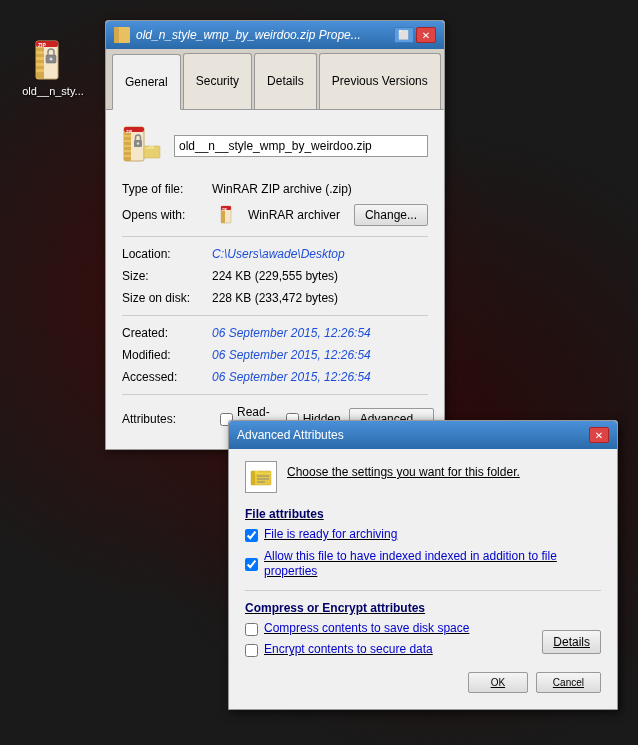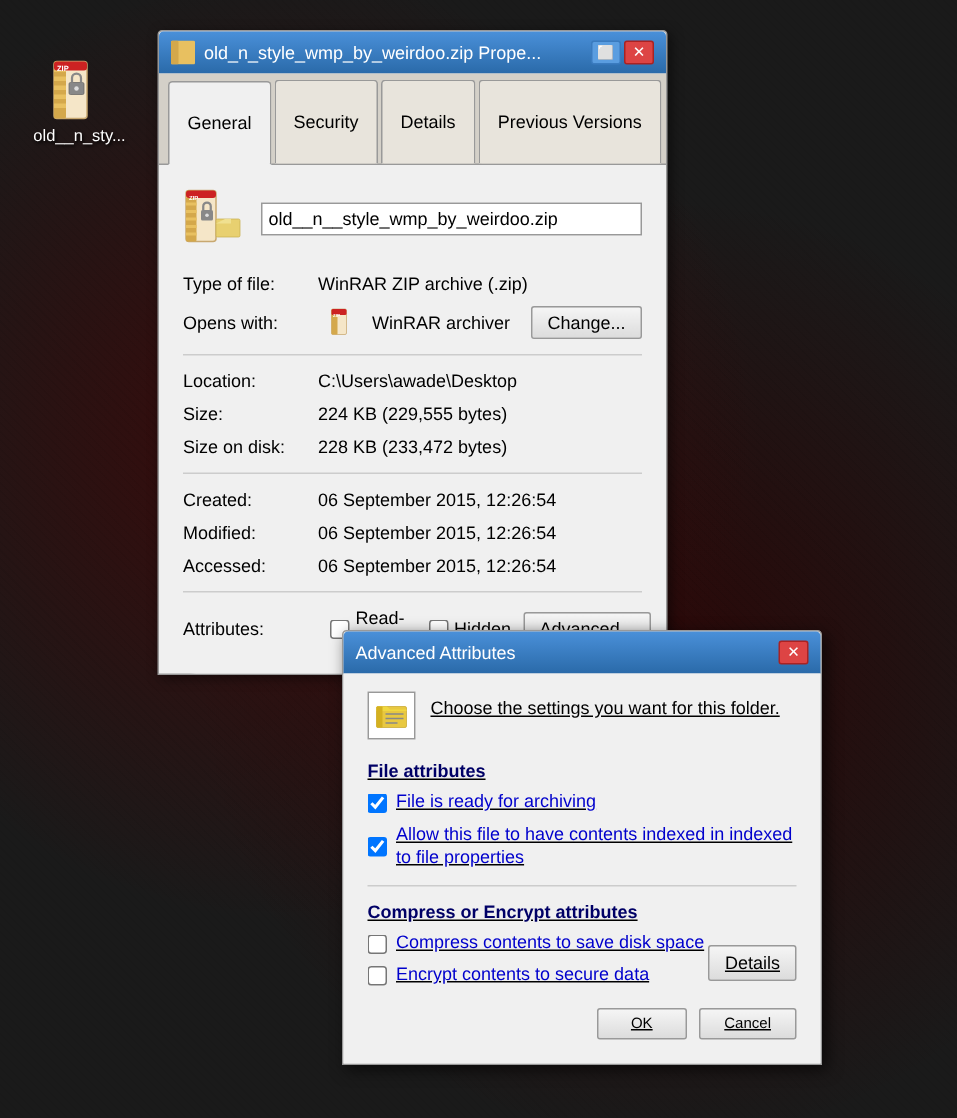"old_n_style_wmp_by_weirdoo.zip Prope..." .titlebar-left { font-style: none -> italic }
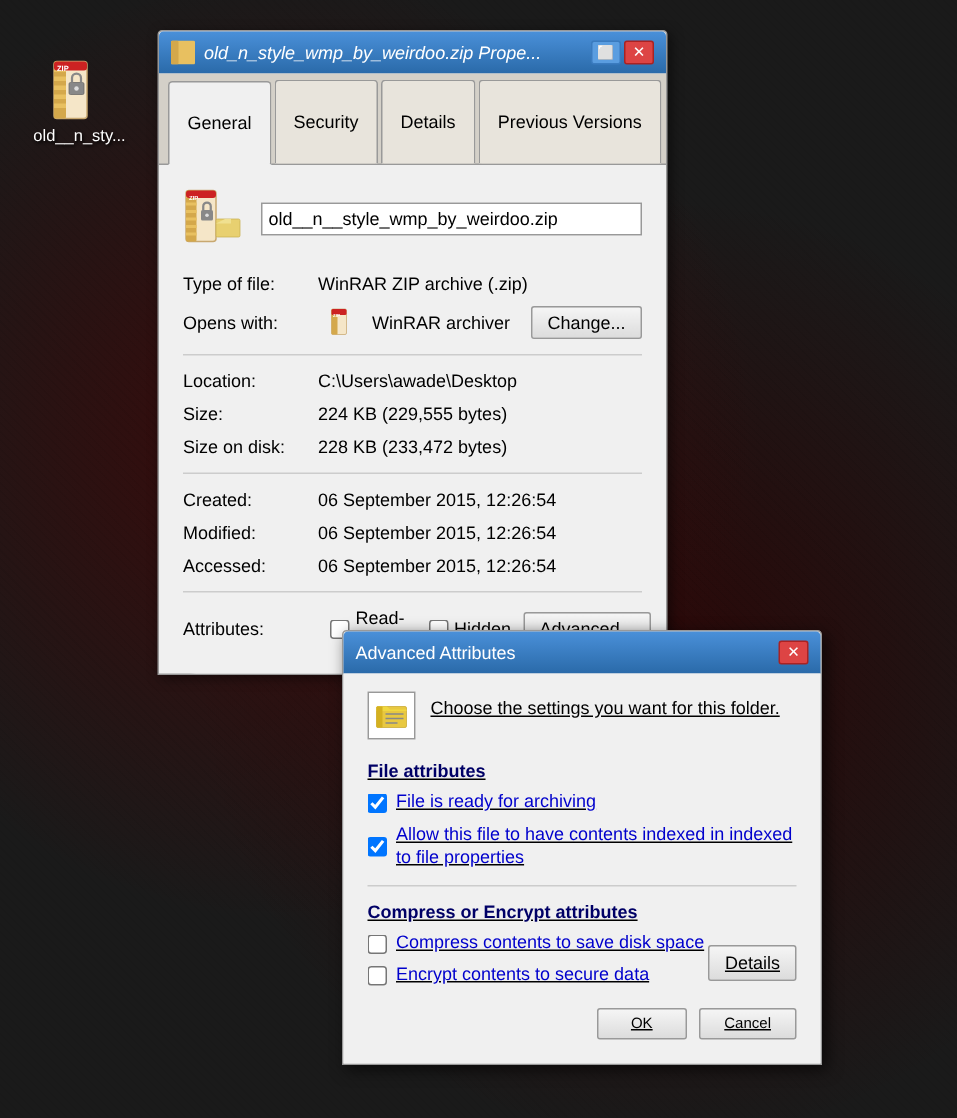"C:\Users\awade\Desktop" .prop-value.link { color: #000000 -> #1d4ed8; font-style: none -> italic }
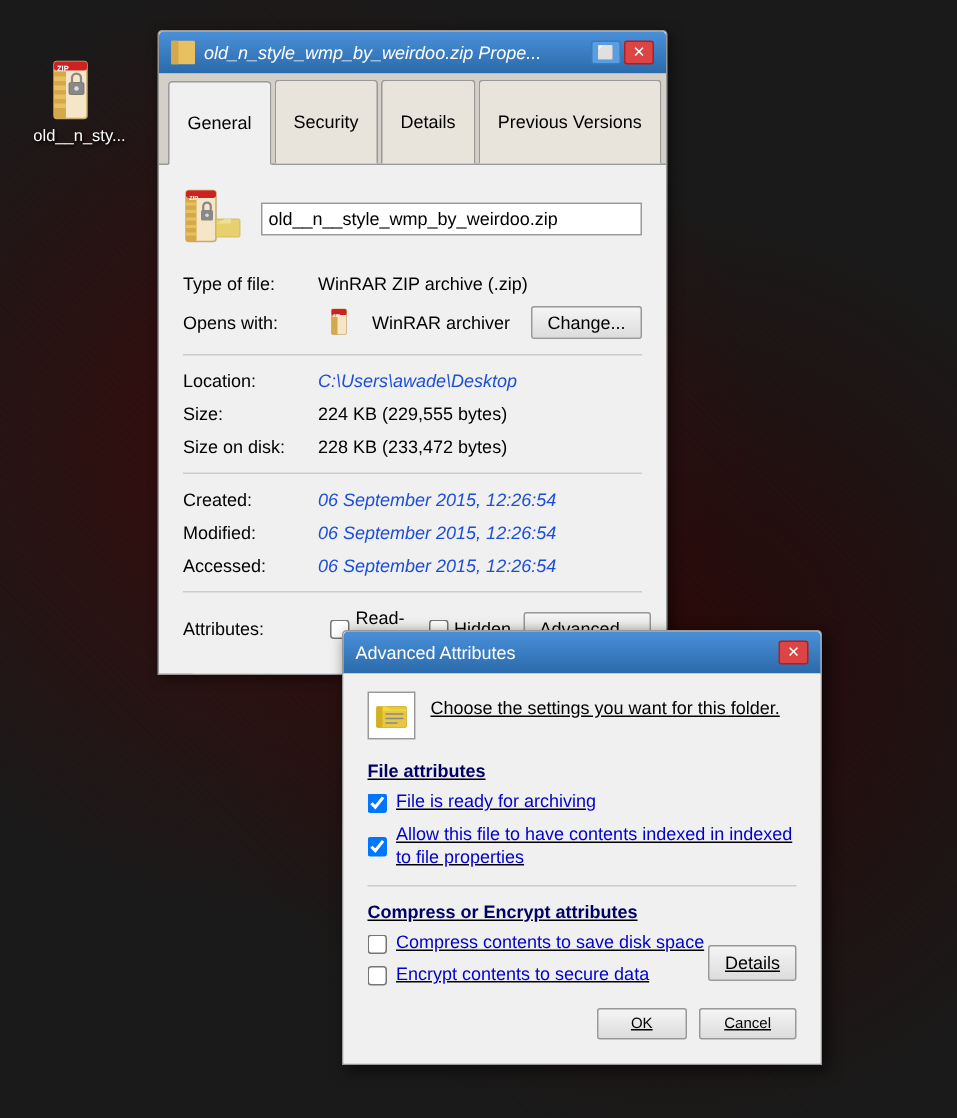"Advanced Attributes" .dialog-advanced { width: 320px -> 390px }
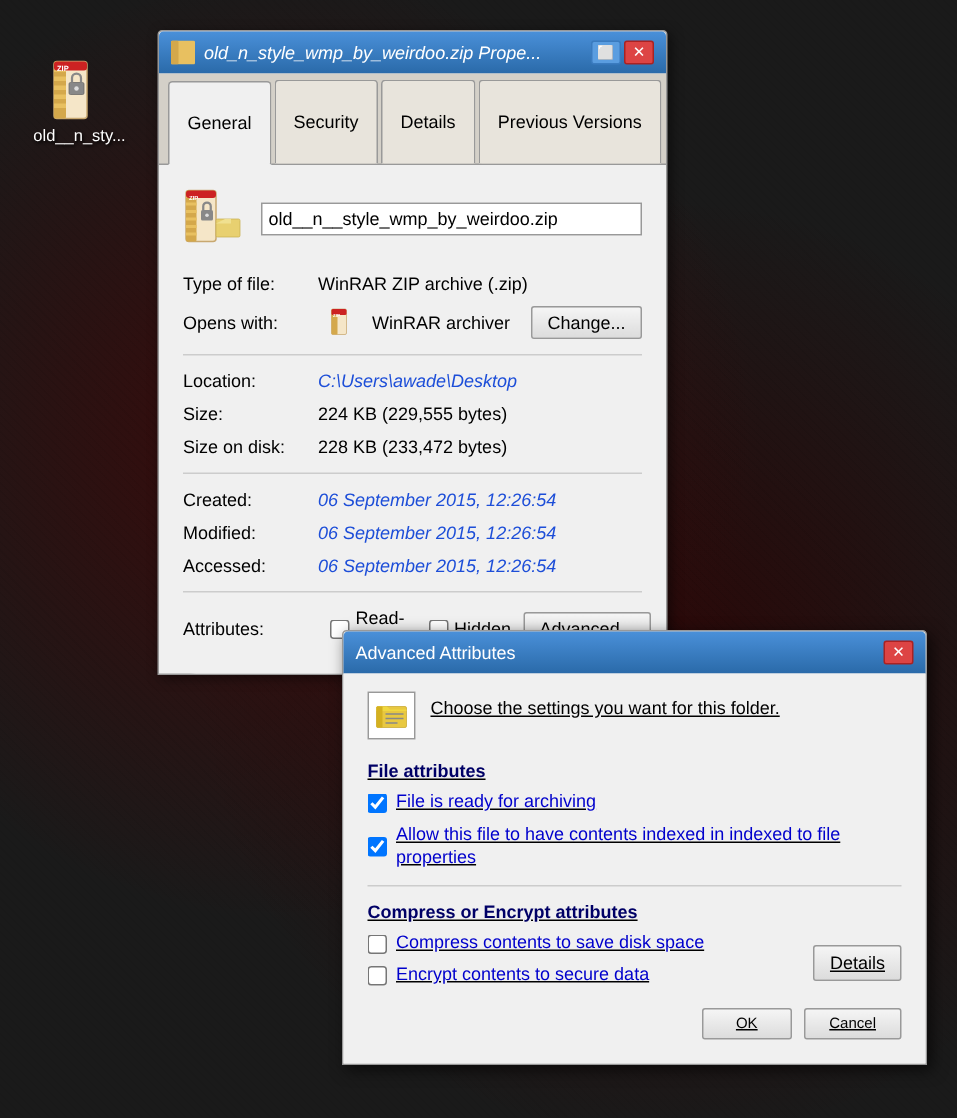"Allow this file to have" span.cb-label { text: contents indexed in indexed -> indexed indexed in addition }
